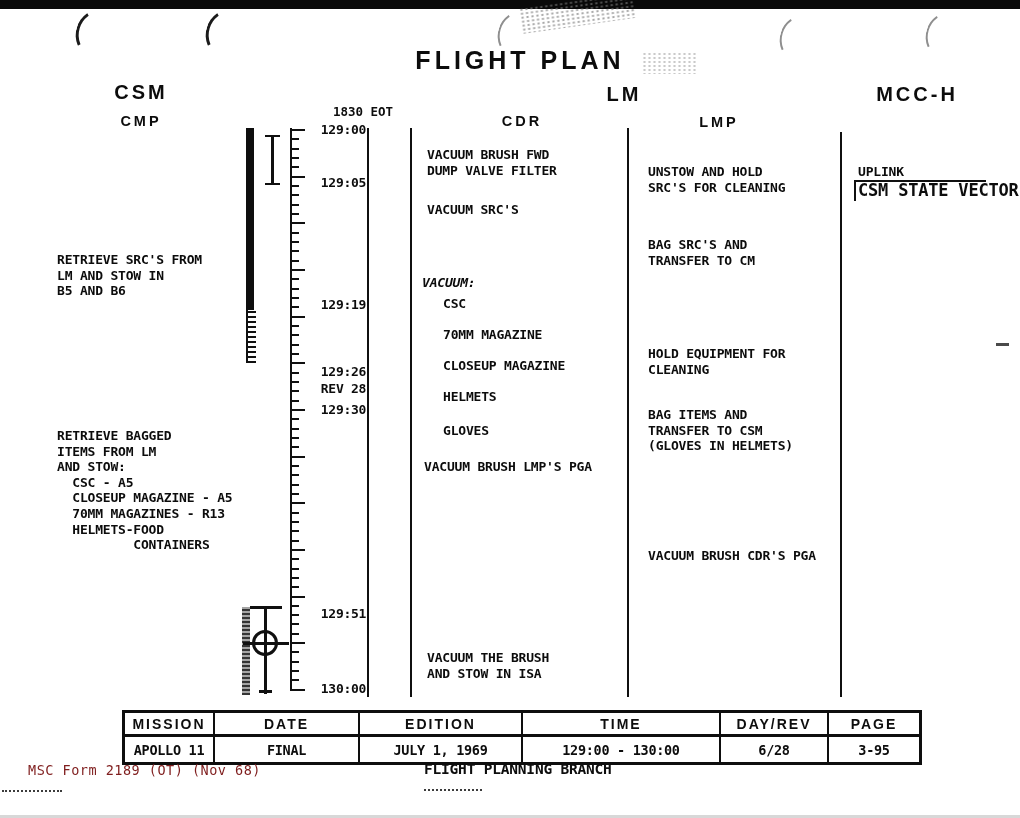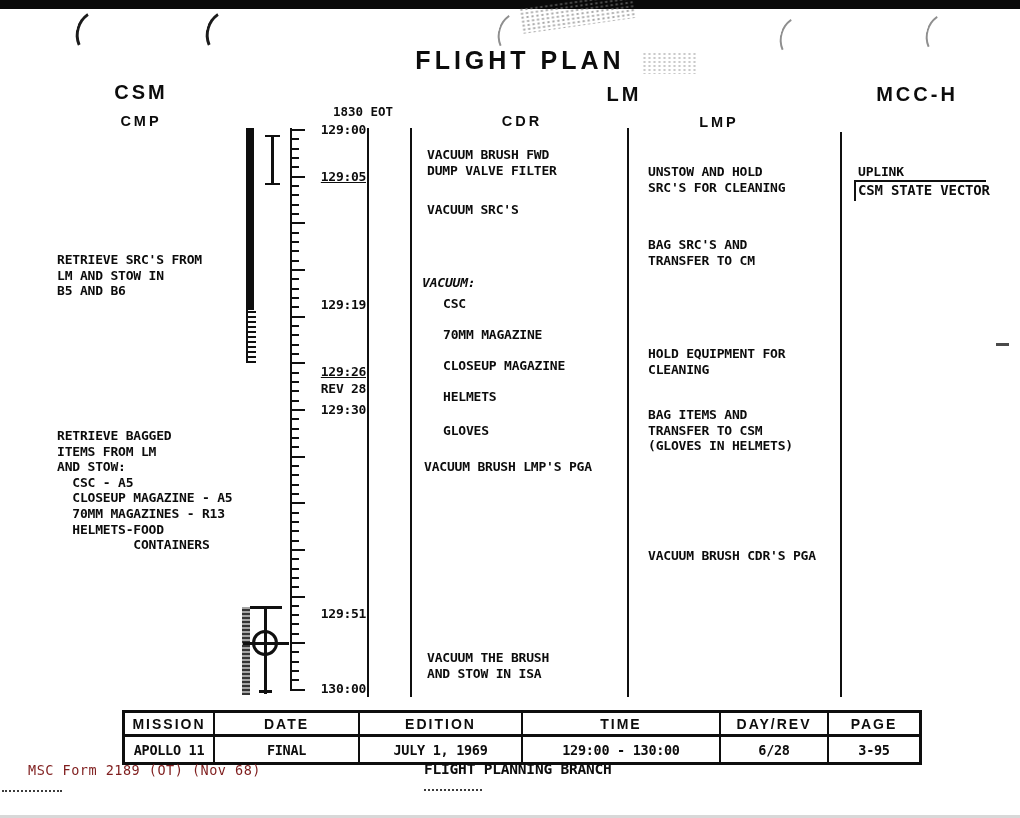"129:05" div.time-label { text-decoration: underline -> none; top: 169px -> 175px }
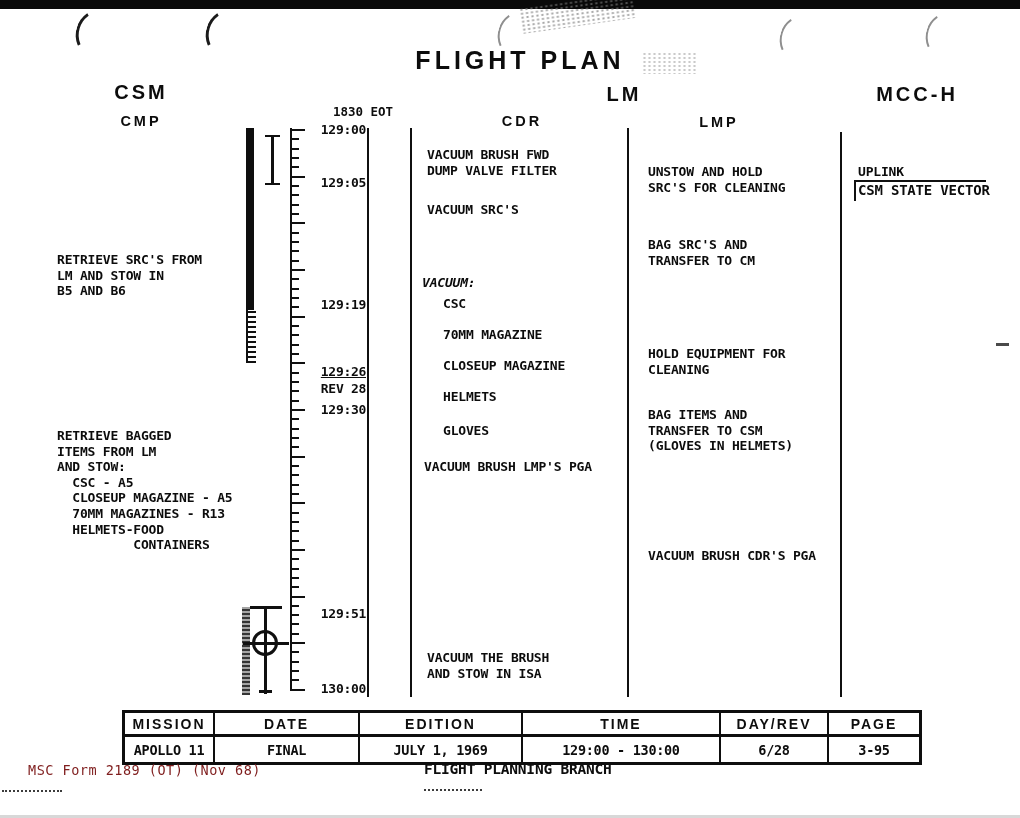"CSM STATE VECTOR" .uplink-box { font-size: 14px -> 17px }
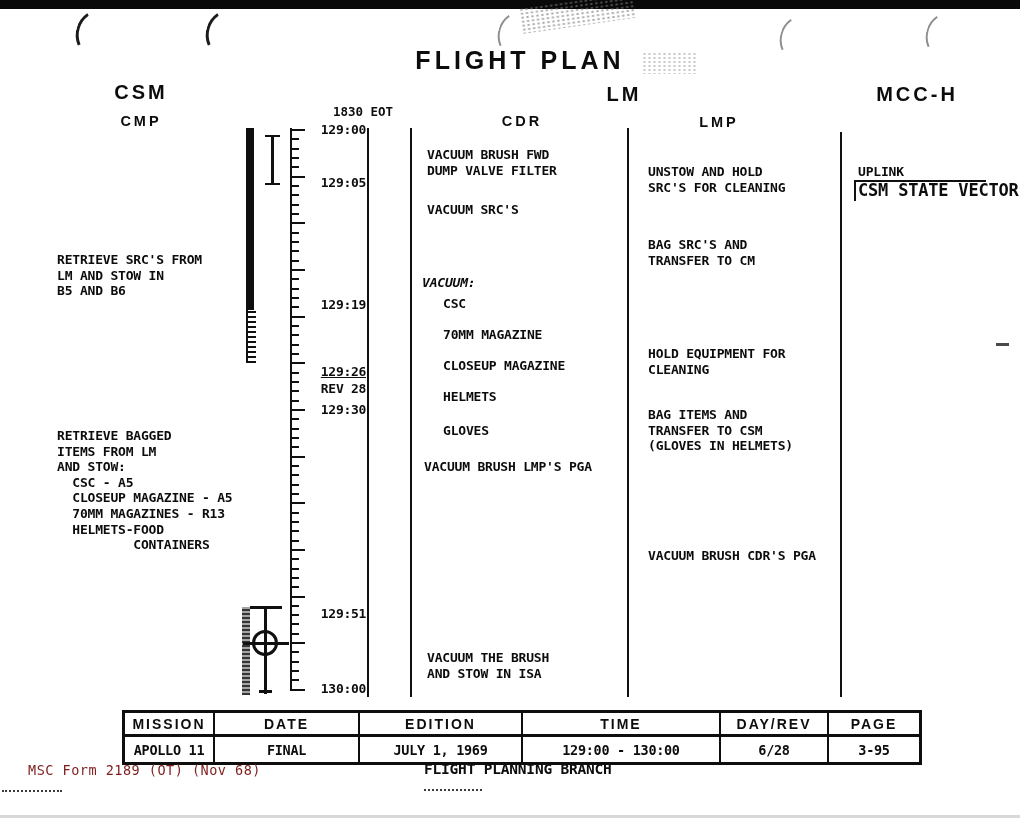"129:26" .time-label.underline { text-decoration: underline -> none }
